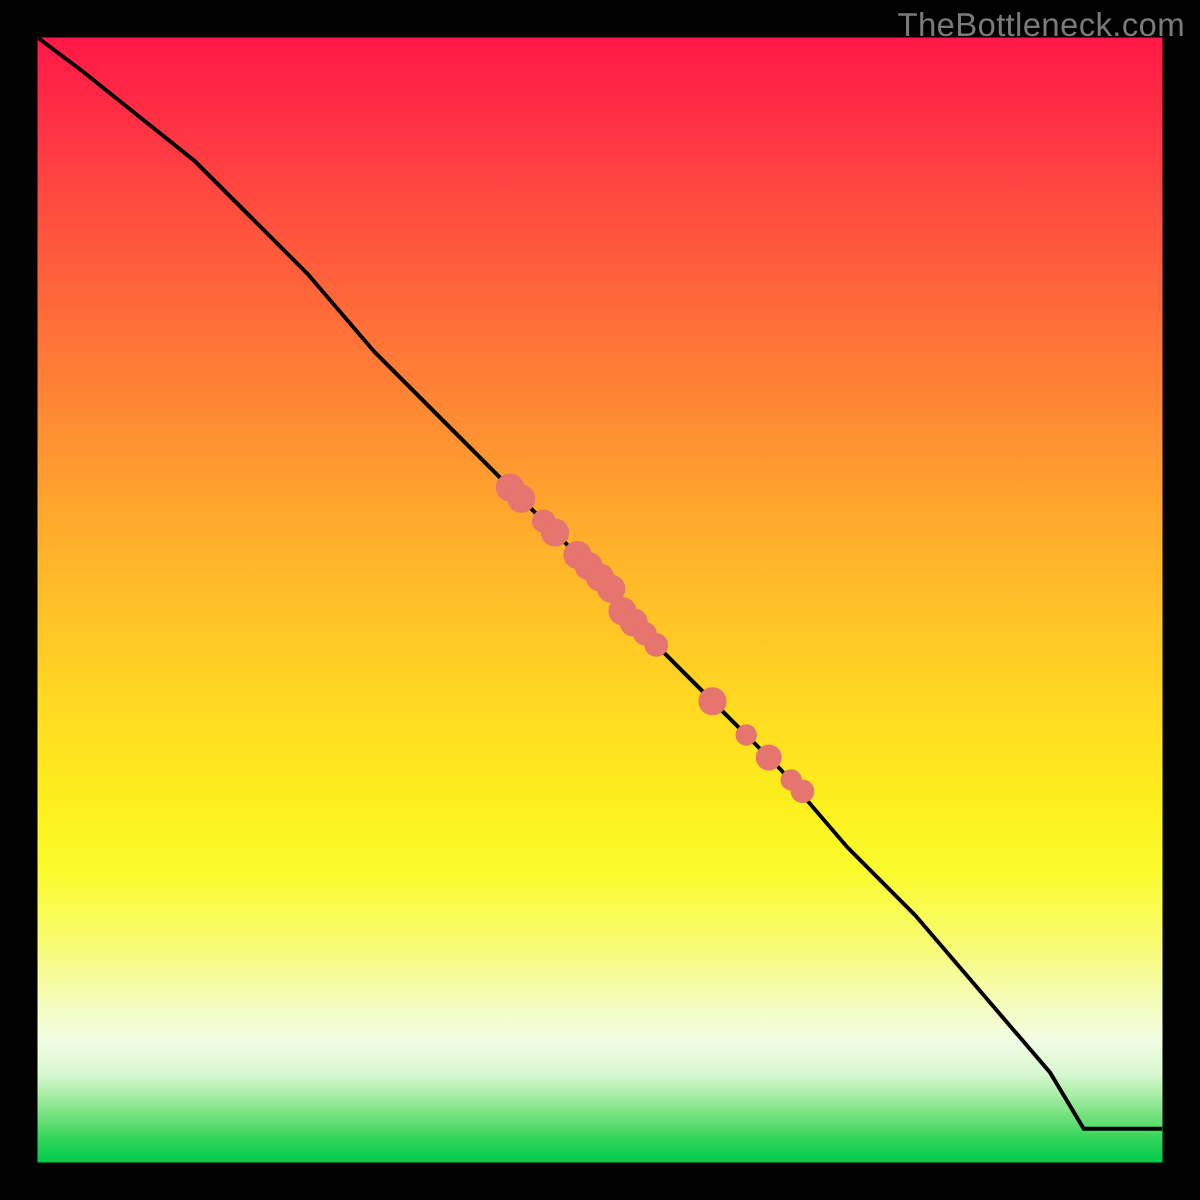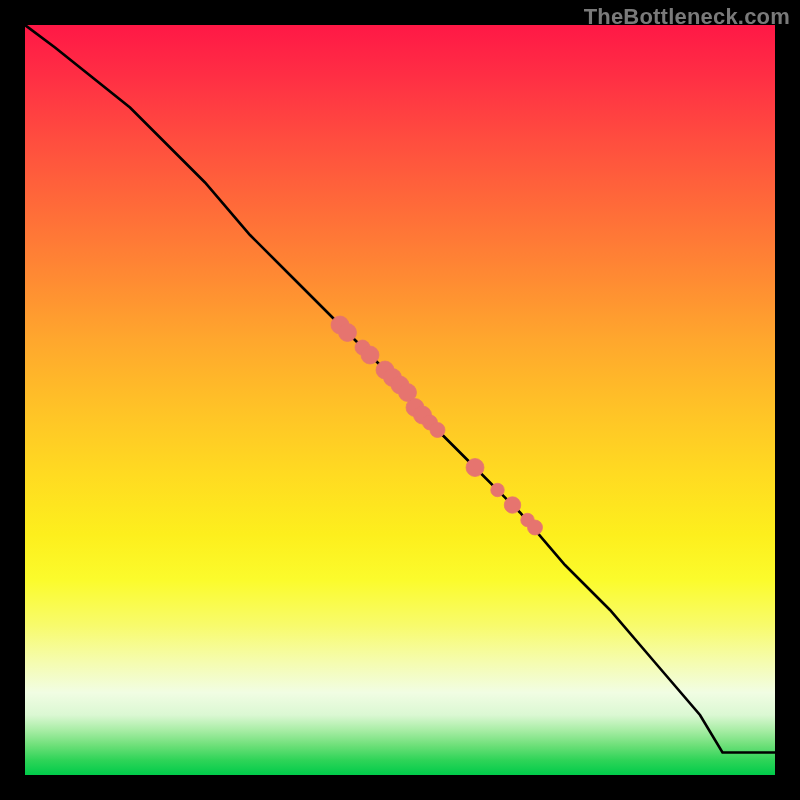"TheBottleneck.com" .watermark { font-weight: 700 -> 400 }
